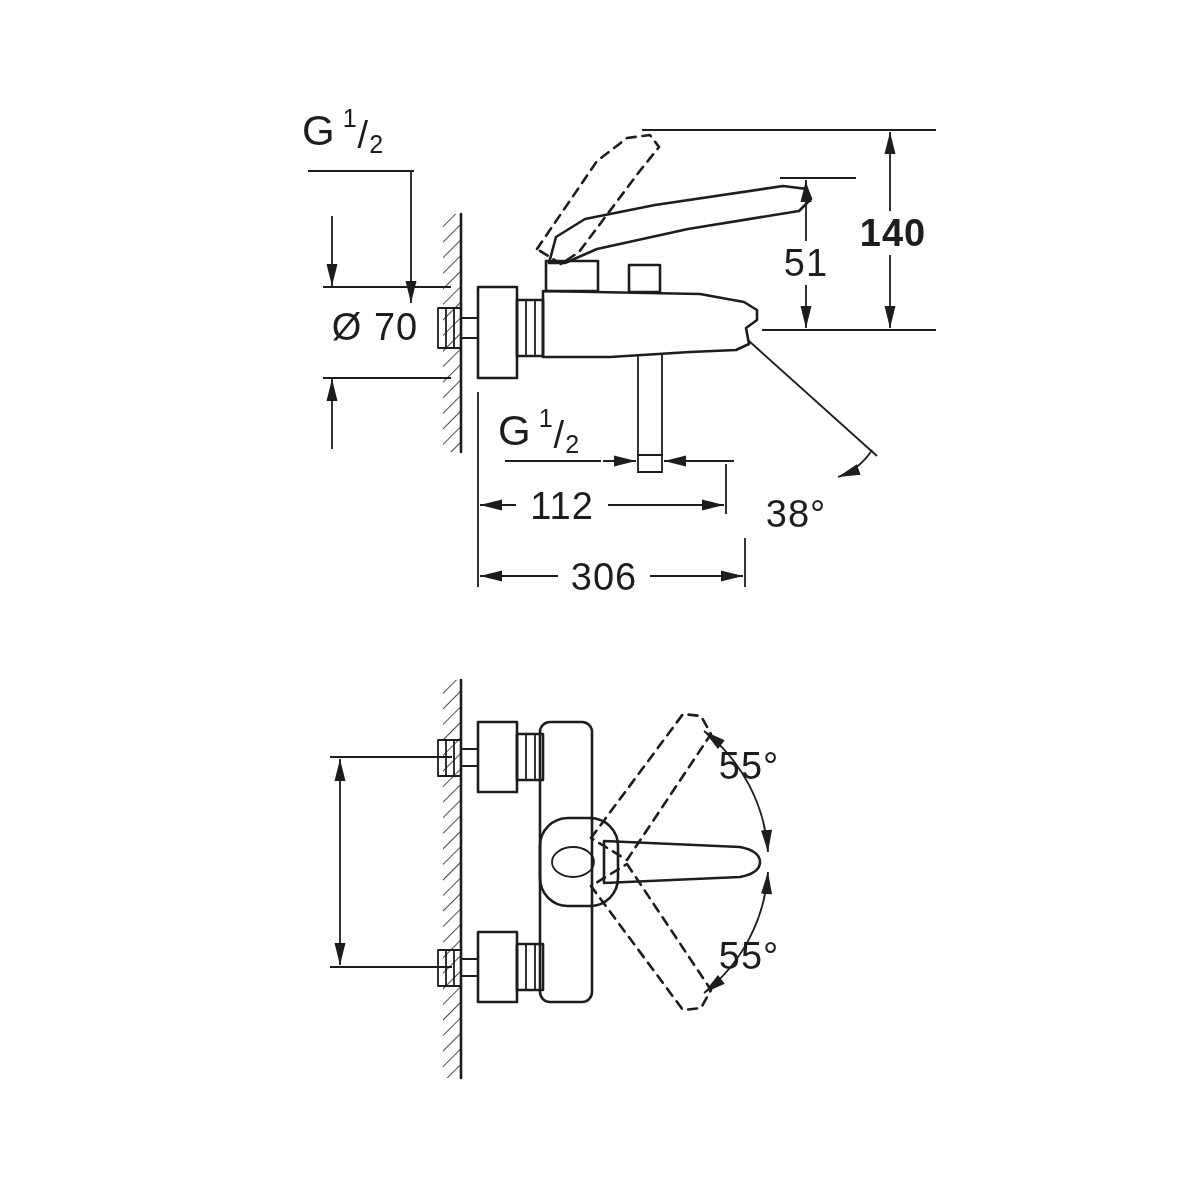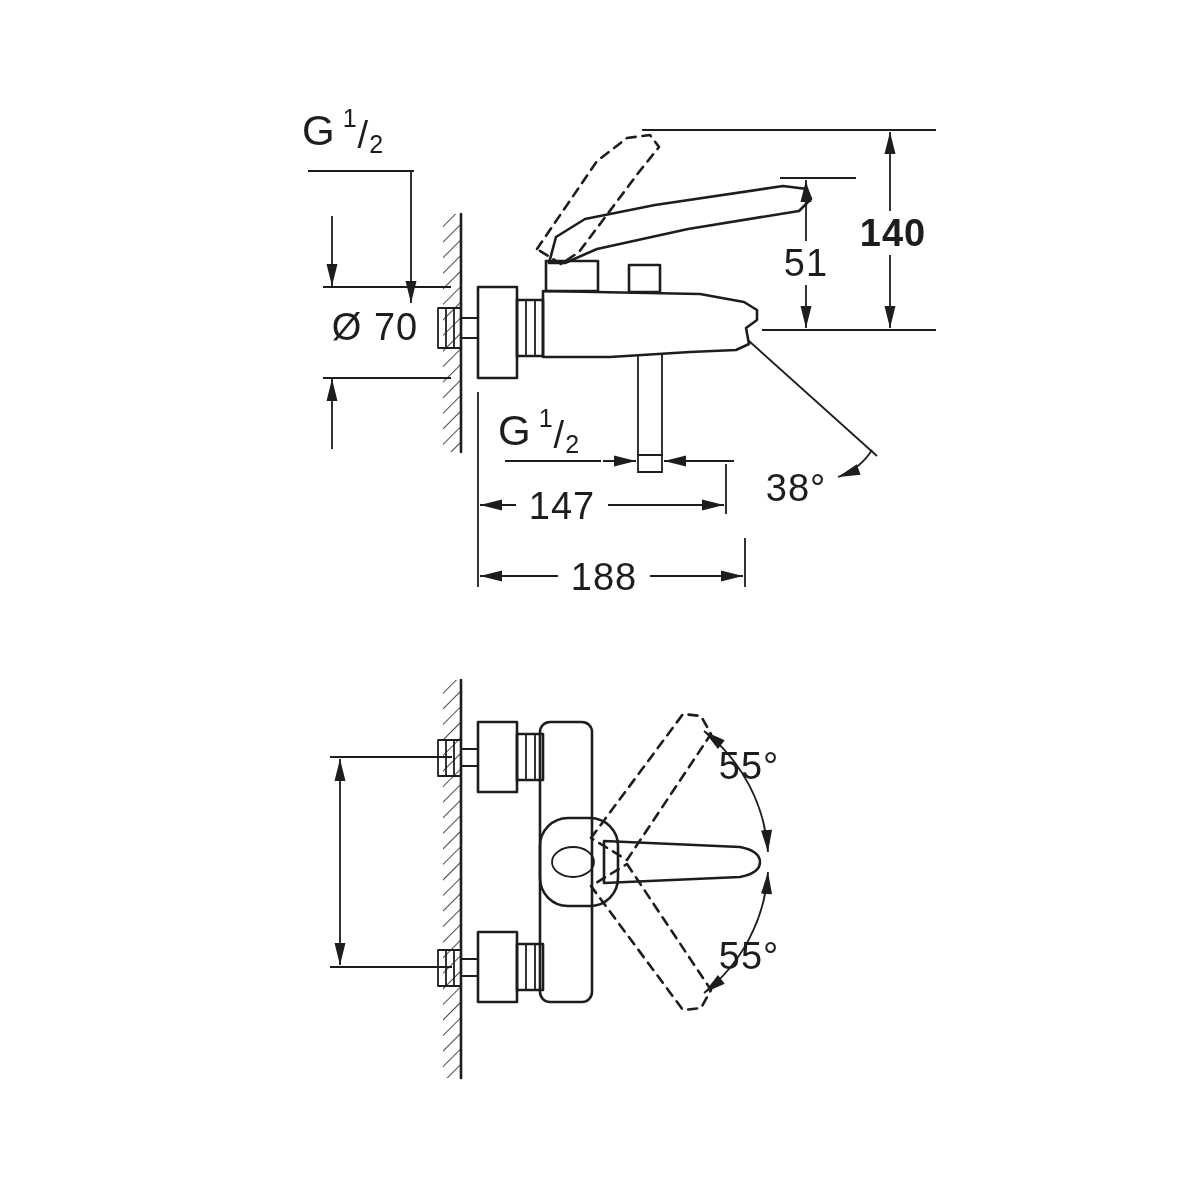"147" div.label { text: 147 -> 112 }
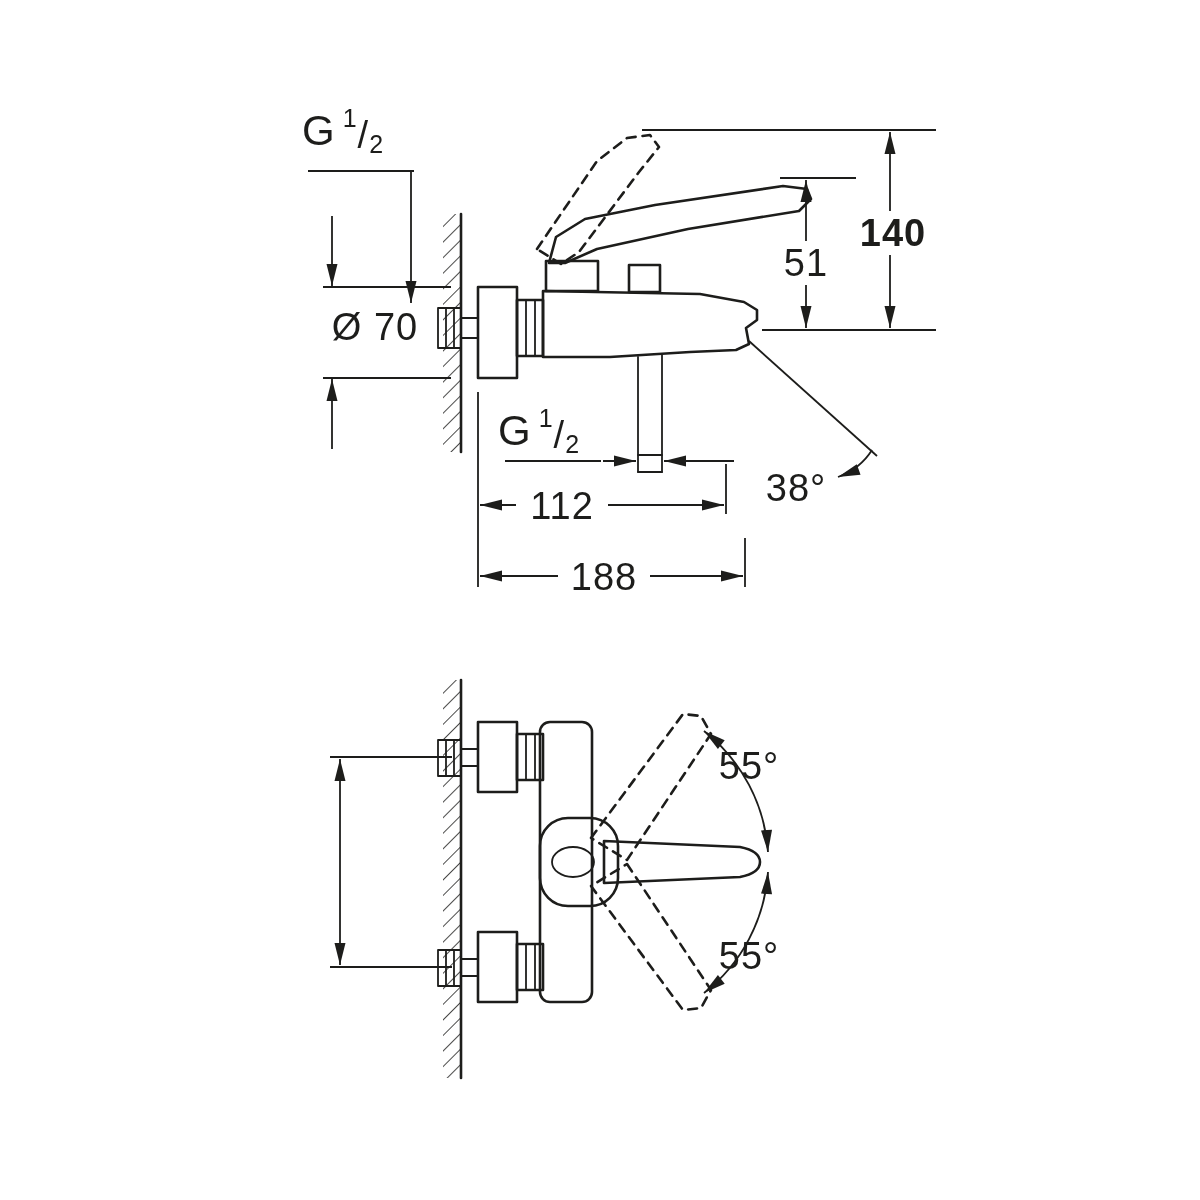"38°" div.label { top: 466px -> 492px }
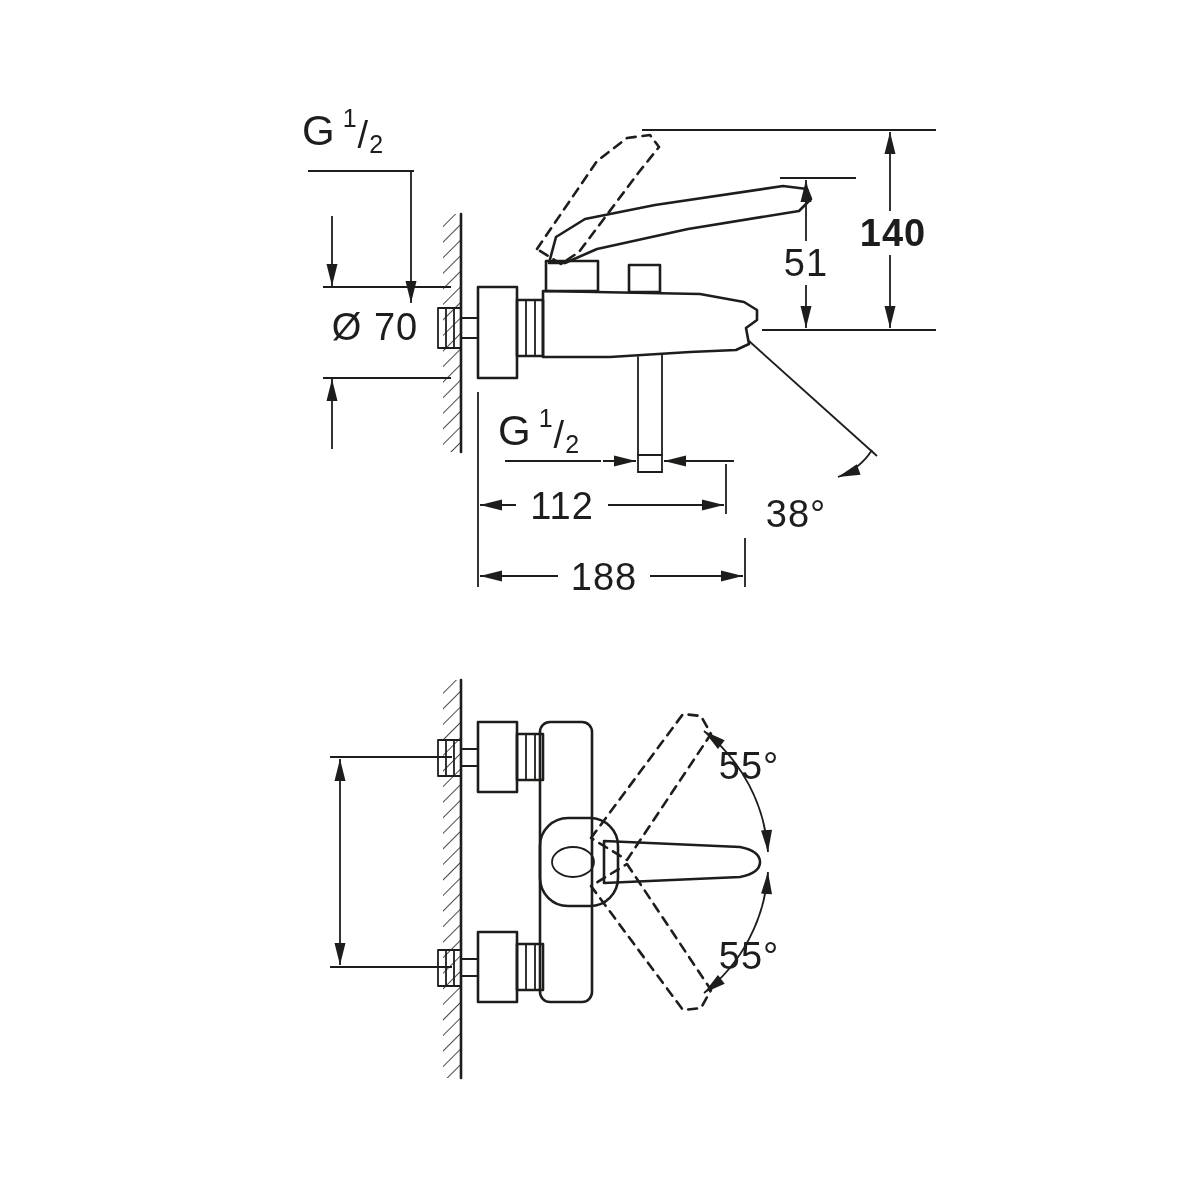"188" div.label { text: 188 -> 306 }
